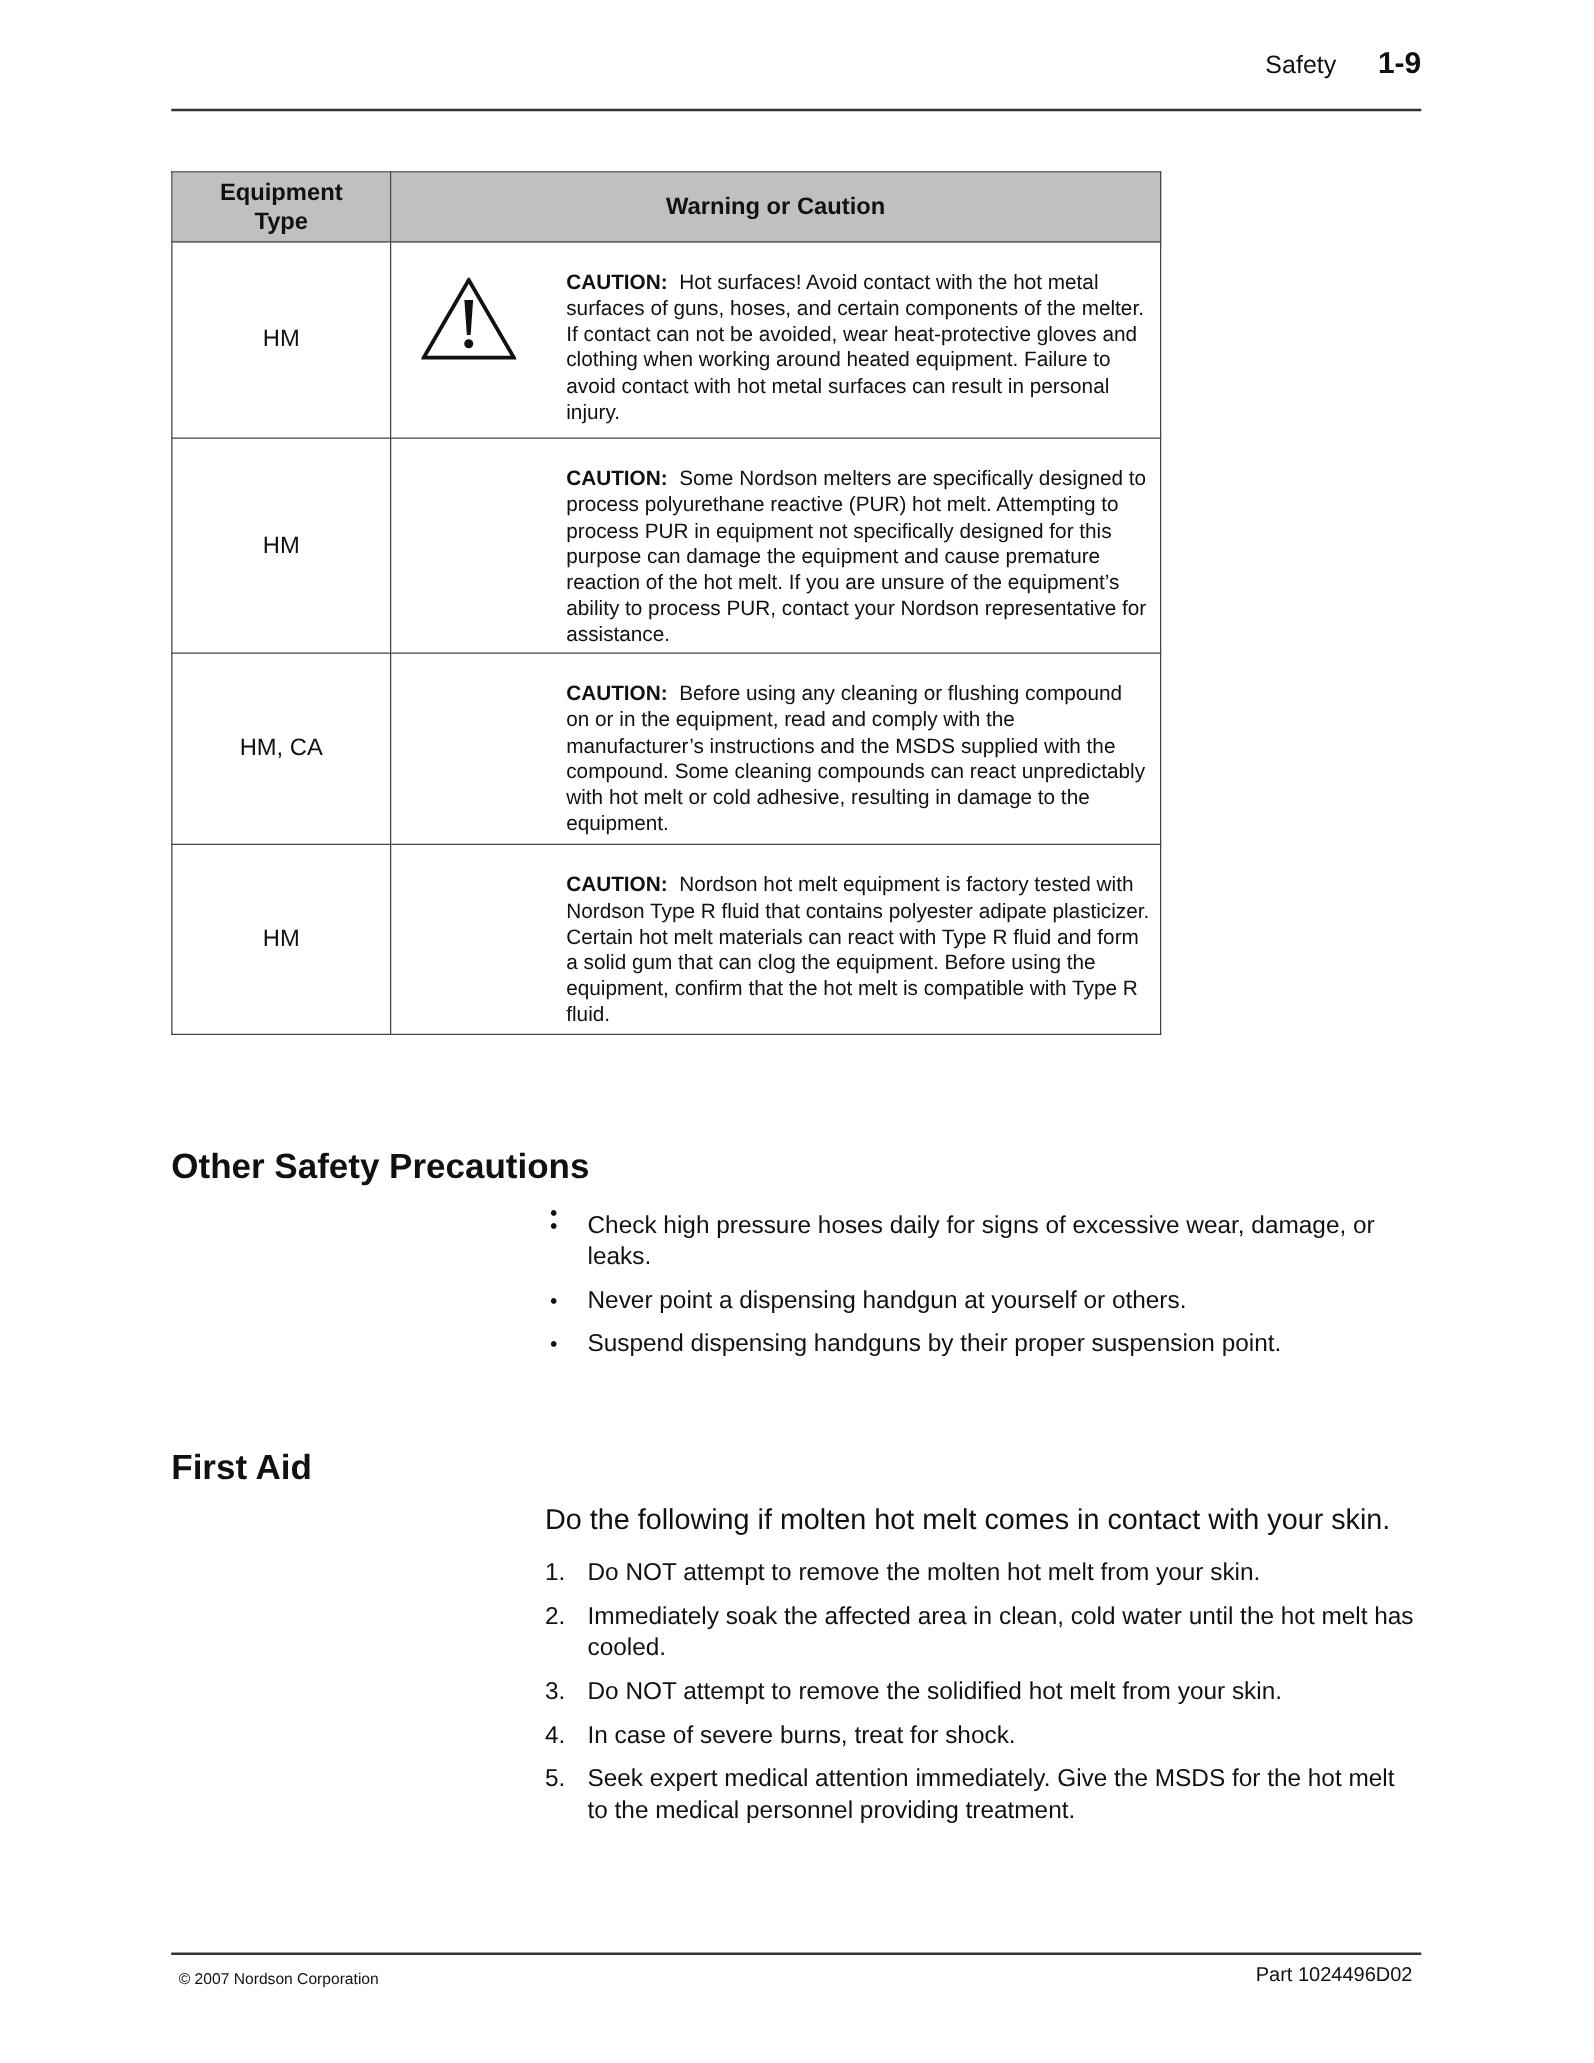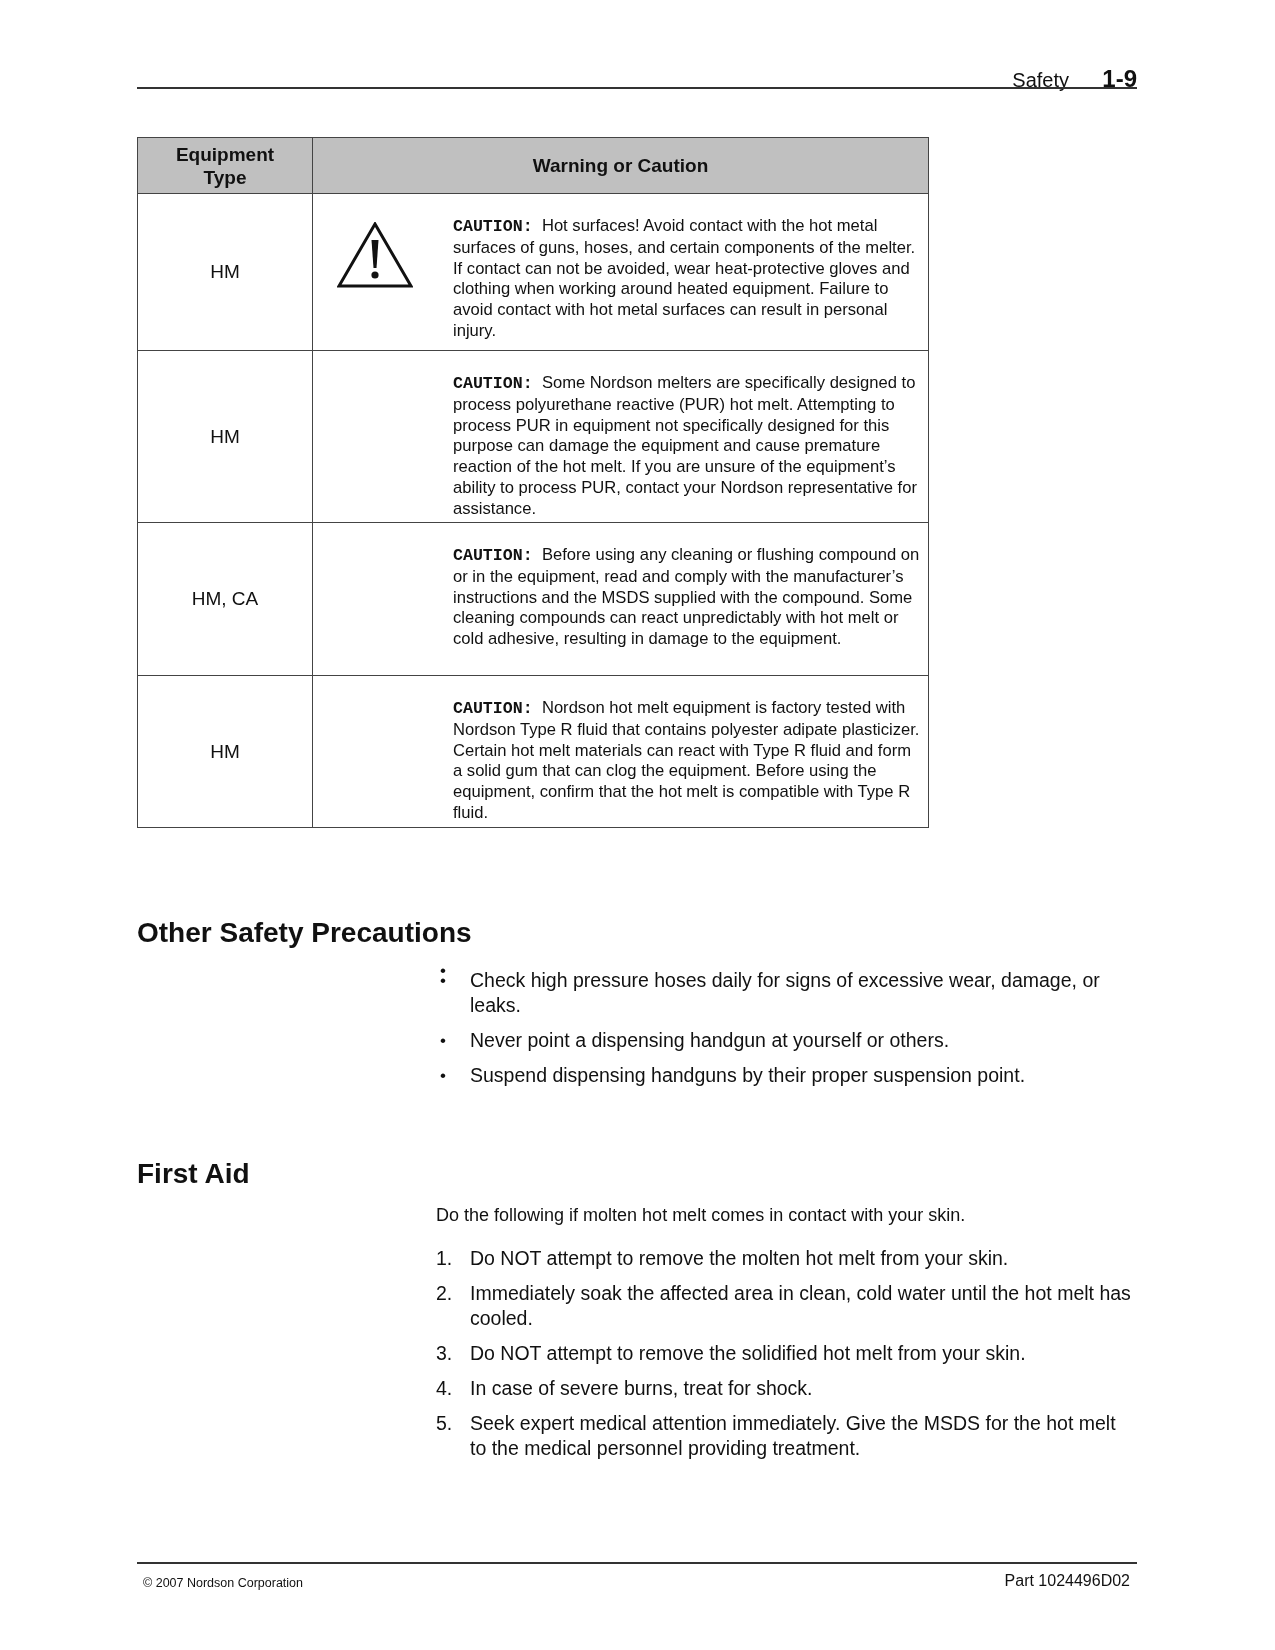"Safety" .run-head { top: 64px -> 36px }
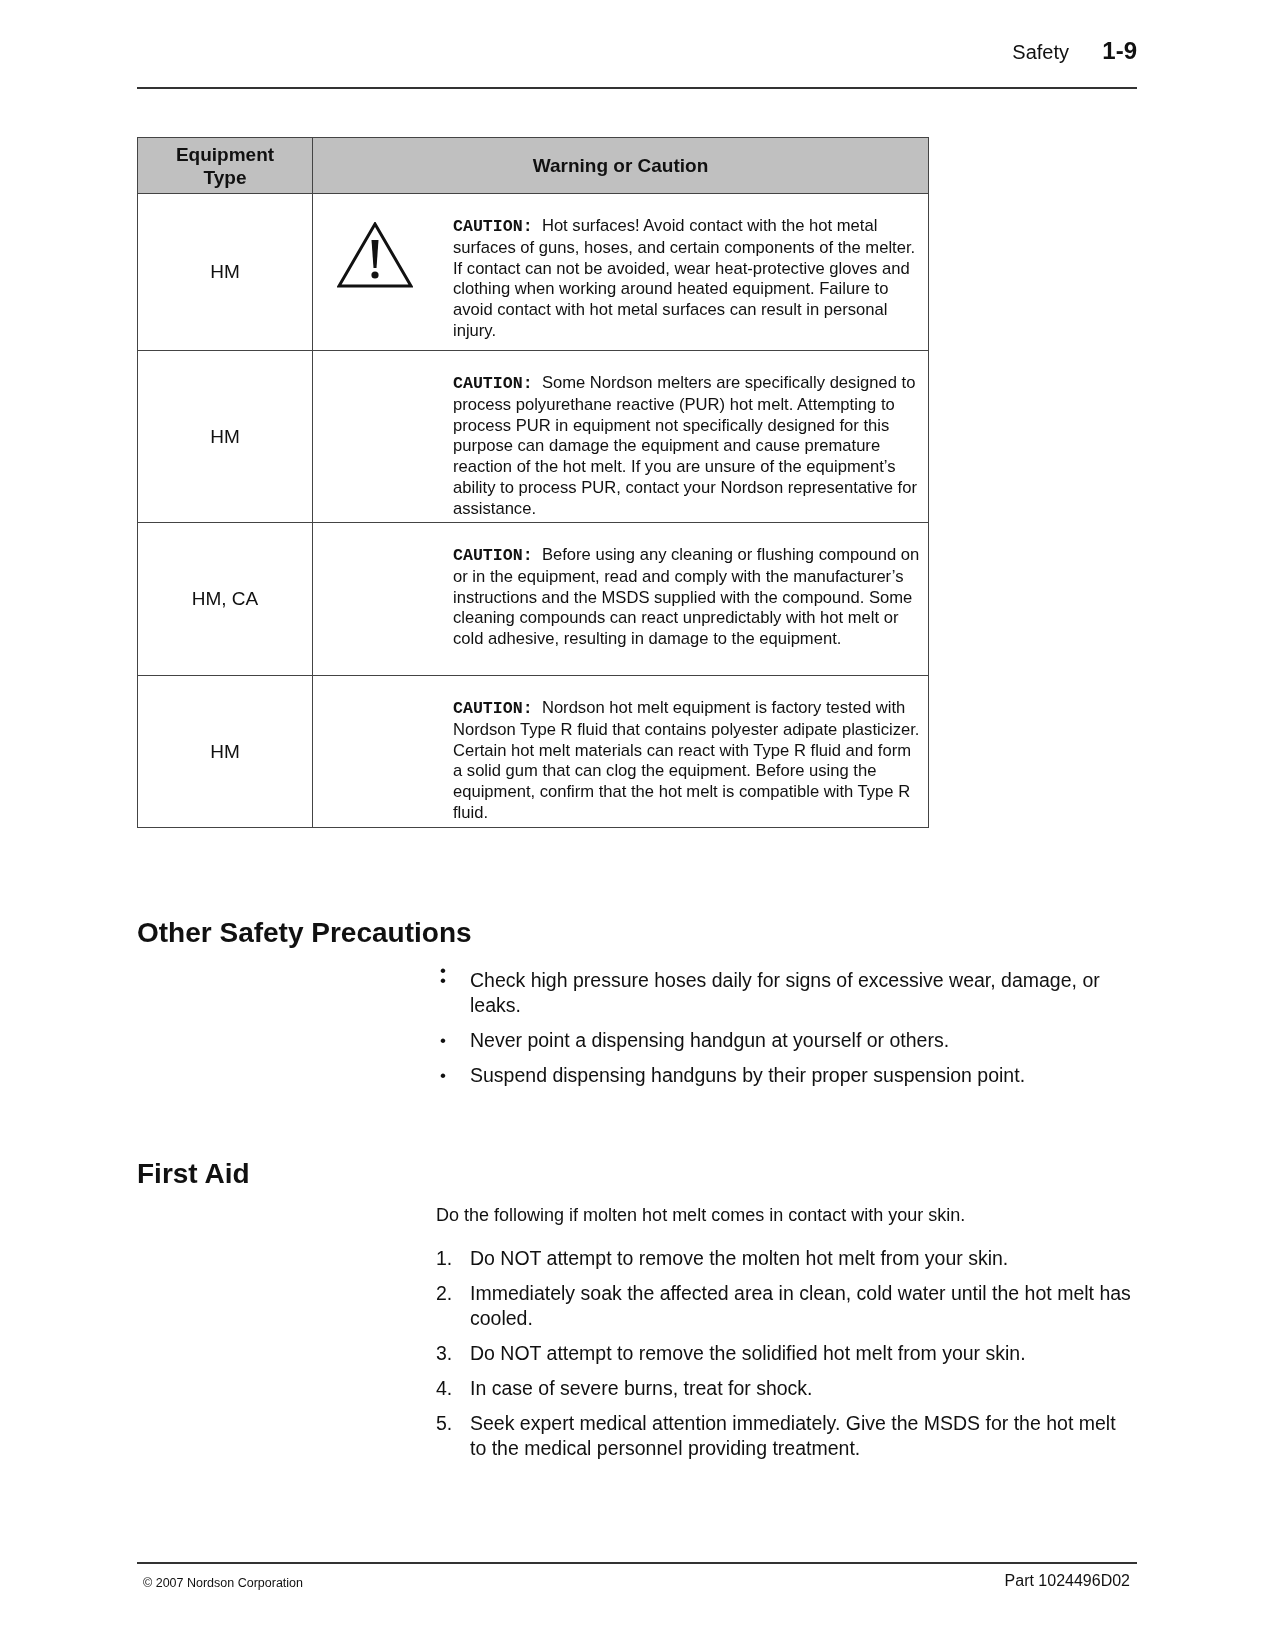"CAUTION:" .msg-text .lbl { font-family: Liberation Mono, monospace -> none }
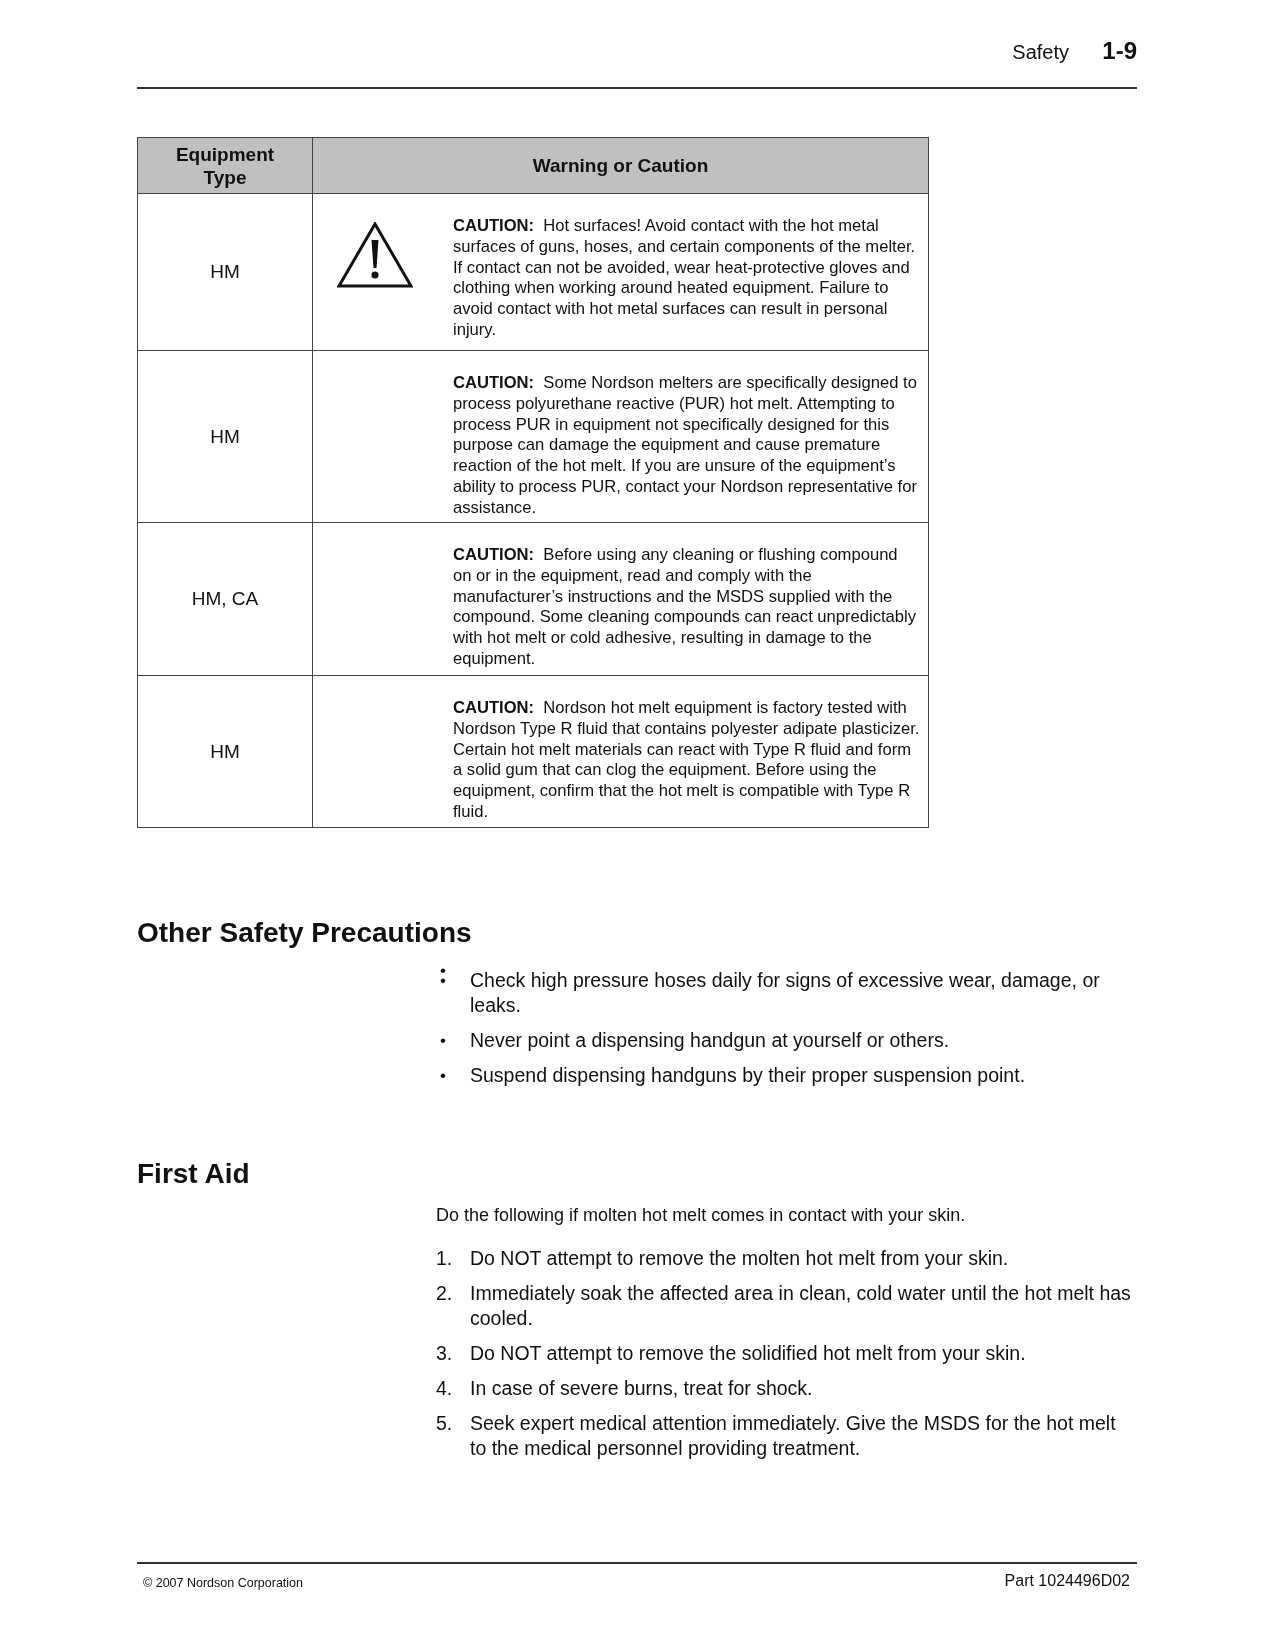"Do the following if molten" .intro { font-size: 18px -> 23px }
